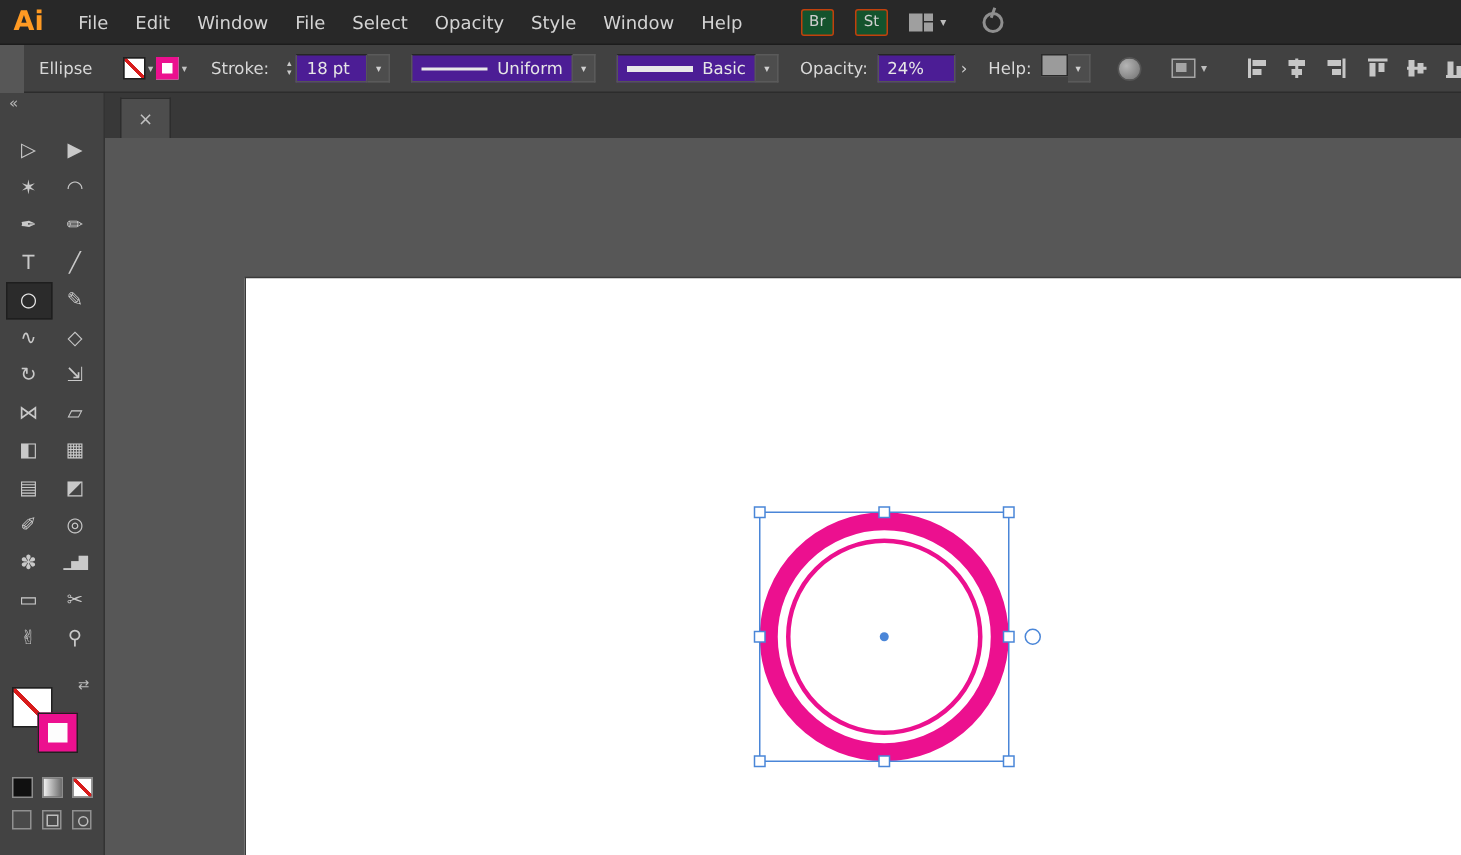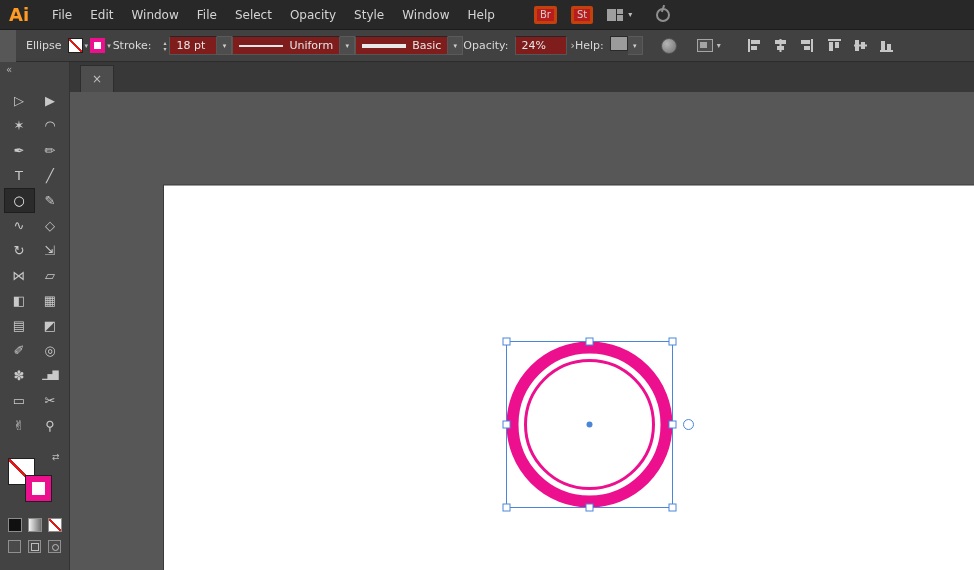"Br" .mb-btn { background: #b91c1c -> #14532d; border: 3px solid #c2410c -> 1px solid #c2410c }
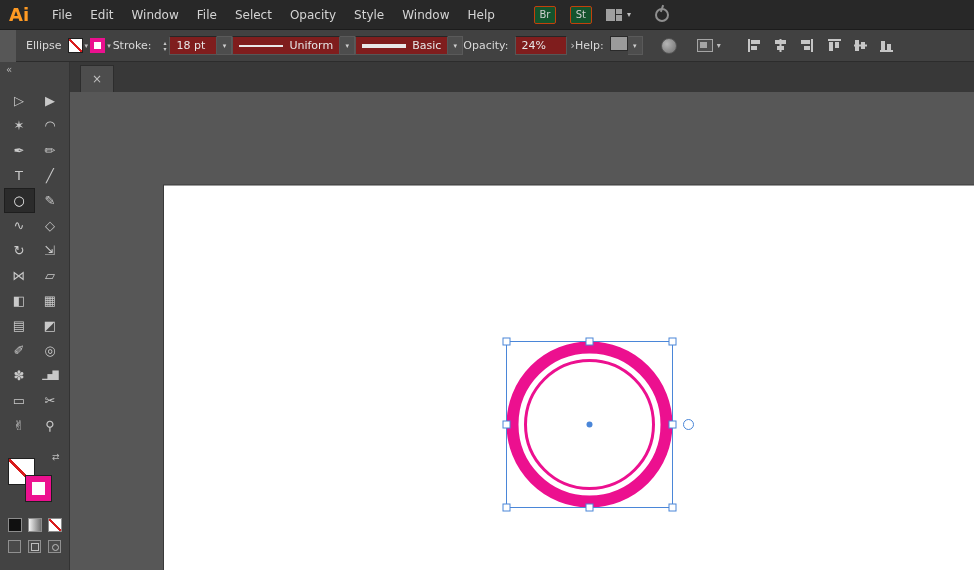"Stroke:" .cb-gap { margin-left: 0 -> 14px }
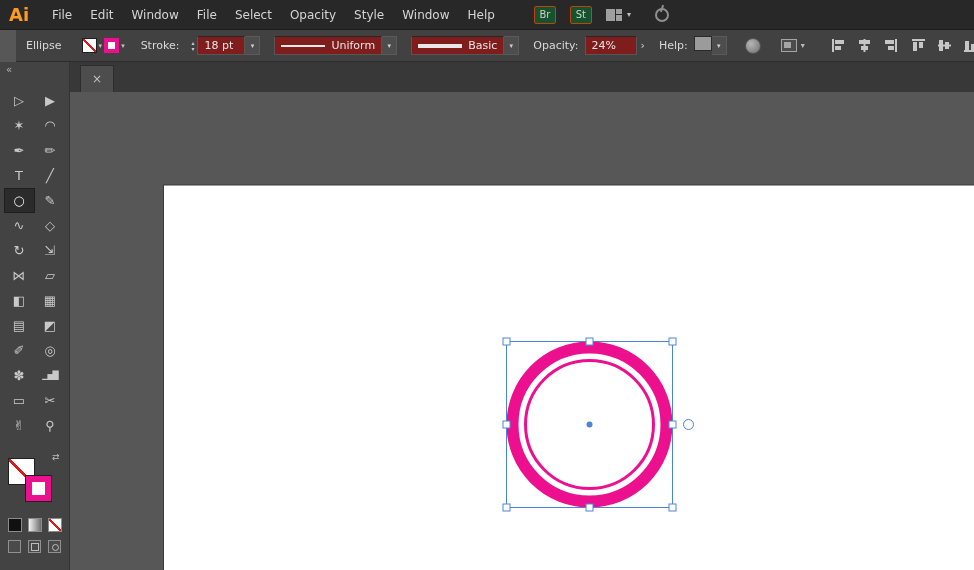"18 pt" .field { background: #7f1d1d -> #4c1d95 }
